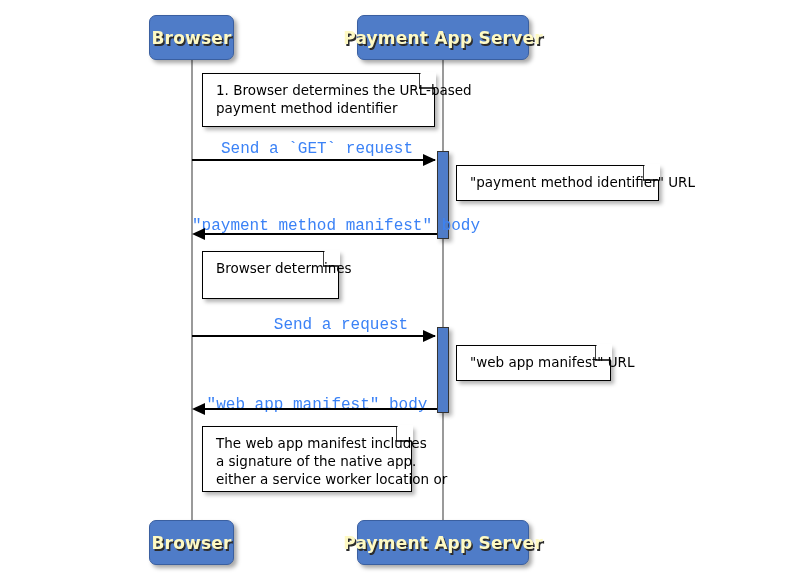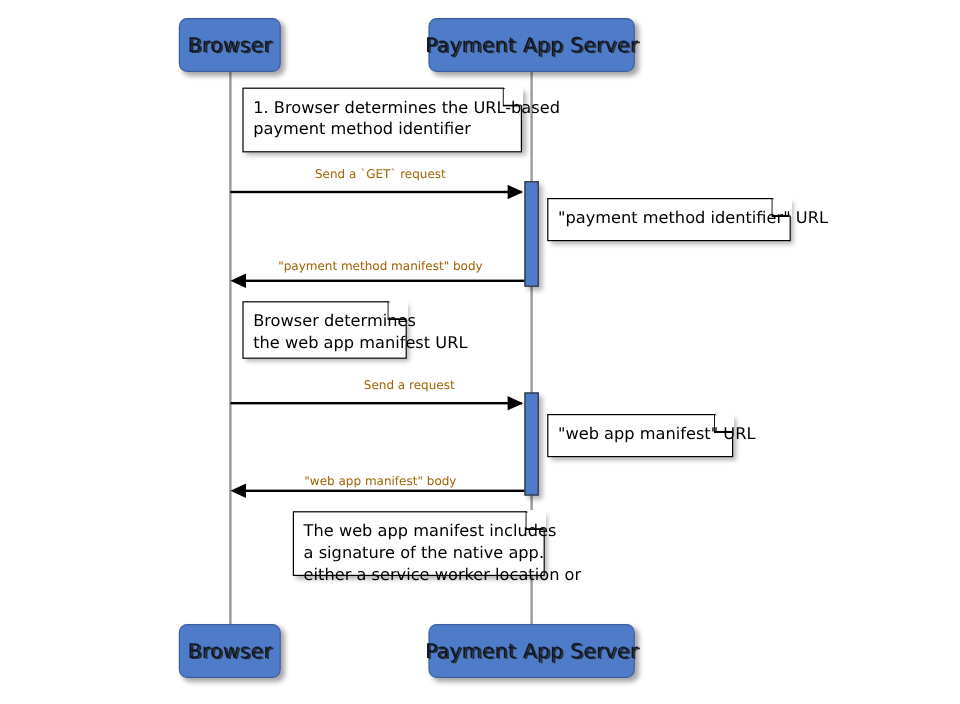"Browser" .participant span { color: #0f172a -> #fef9c3; font-weight: normal -> bold }
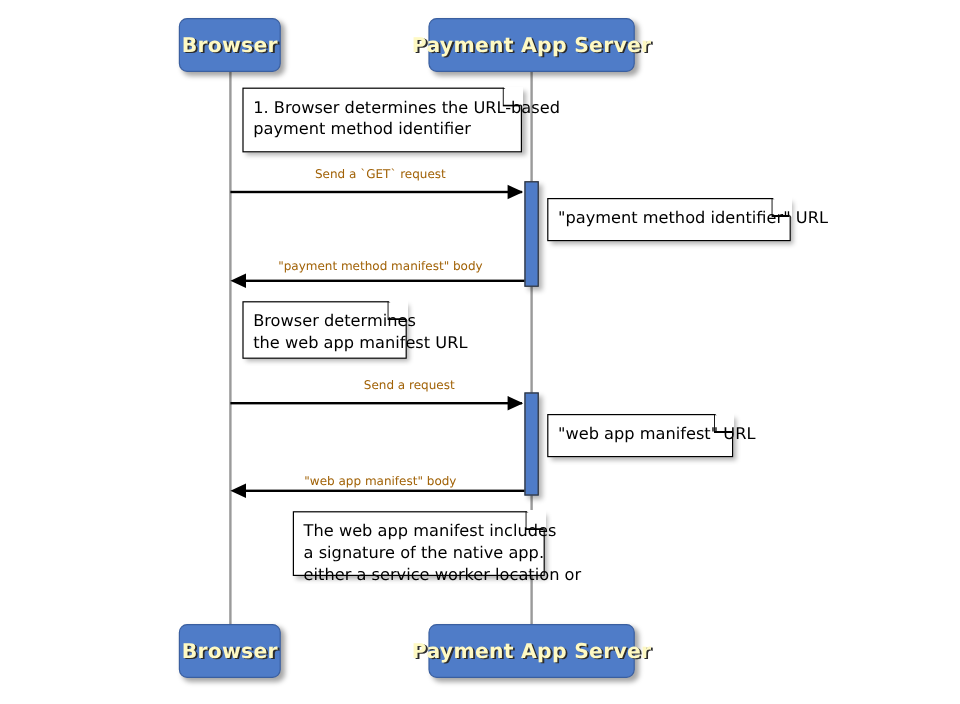"1. Browser determines the URL-based" .note { padding: 7px 9px 7px 8px -> 7px 9px 7px 13px }
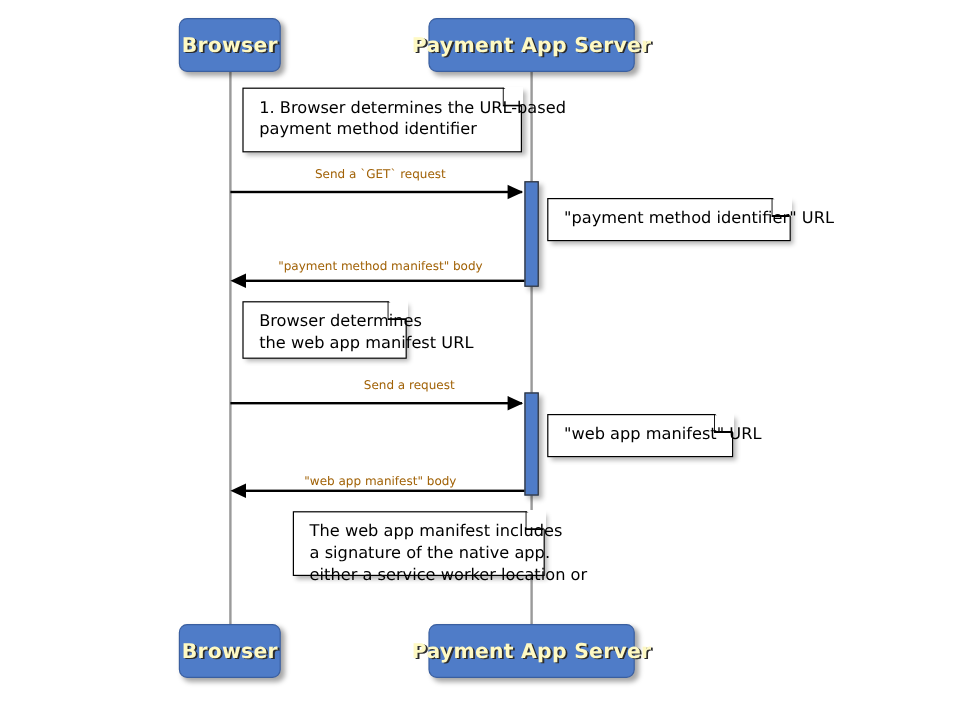"Send a `GET` request" .msg-label { color: #a16207 -> #3b82f6; font-family: none -> Liberation Mono, monospace; font-size: 10px -> 16px }
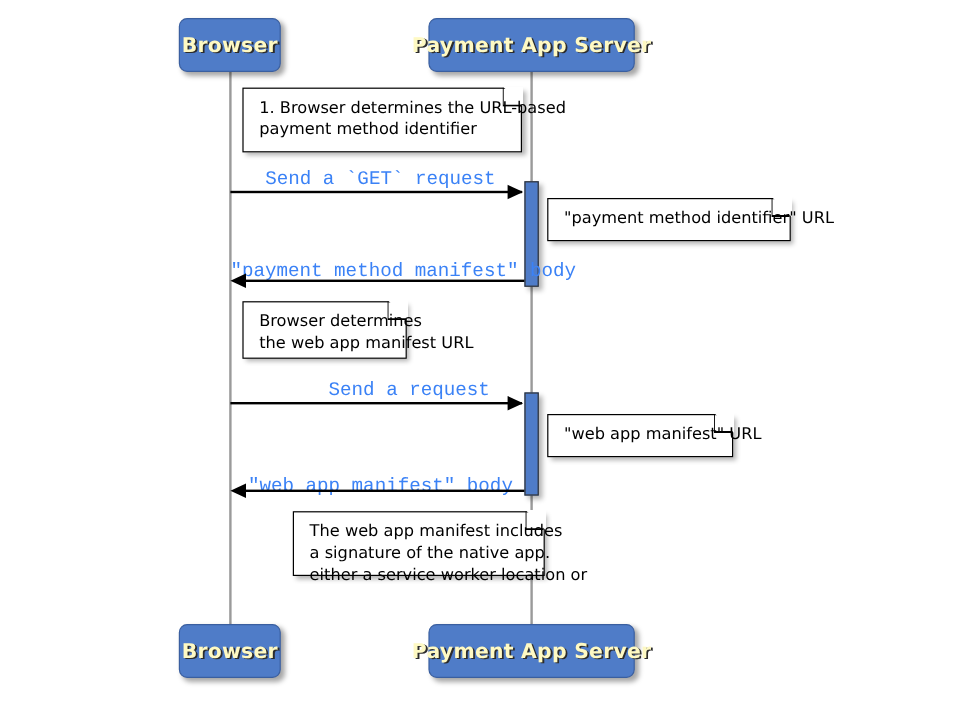"the web app manifest URL" div { html: <div>the web app manifest URL</div> -> none }
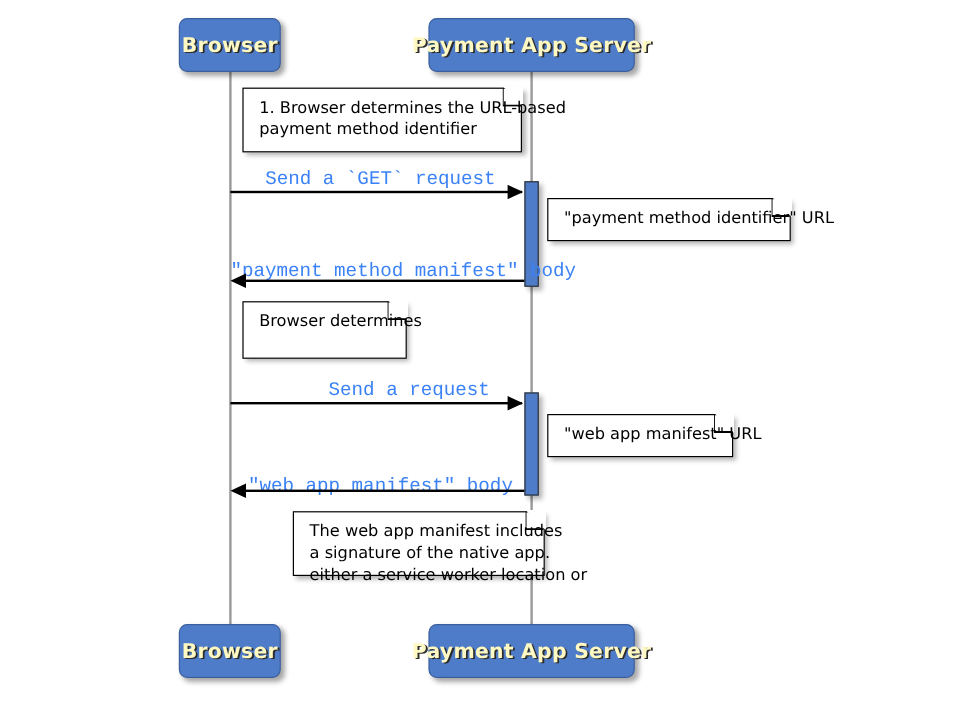"The web app manifest includes" div.note { height: 54px -> 66px; margin-left: 42px -> none }
